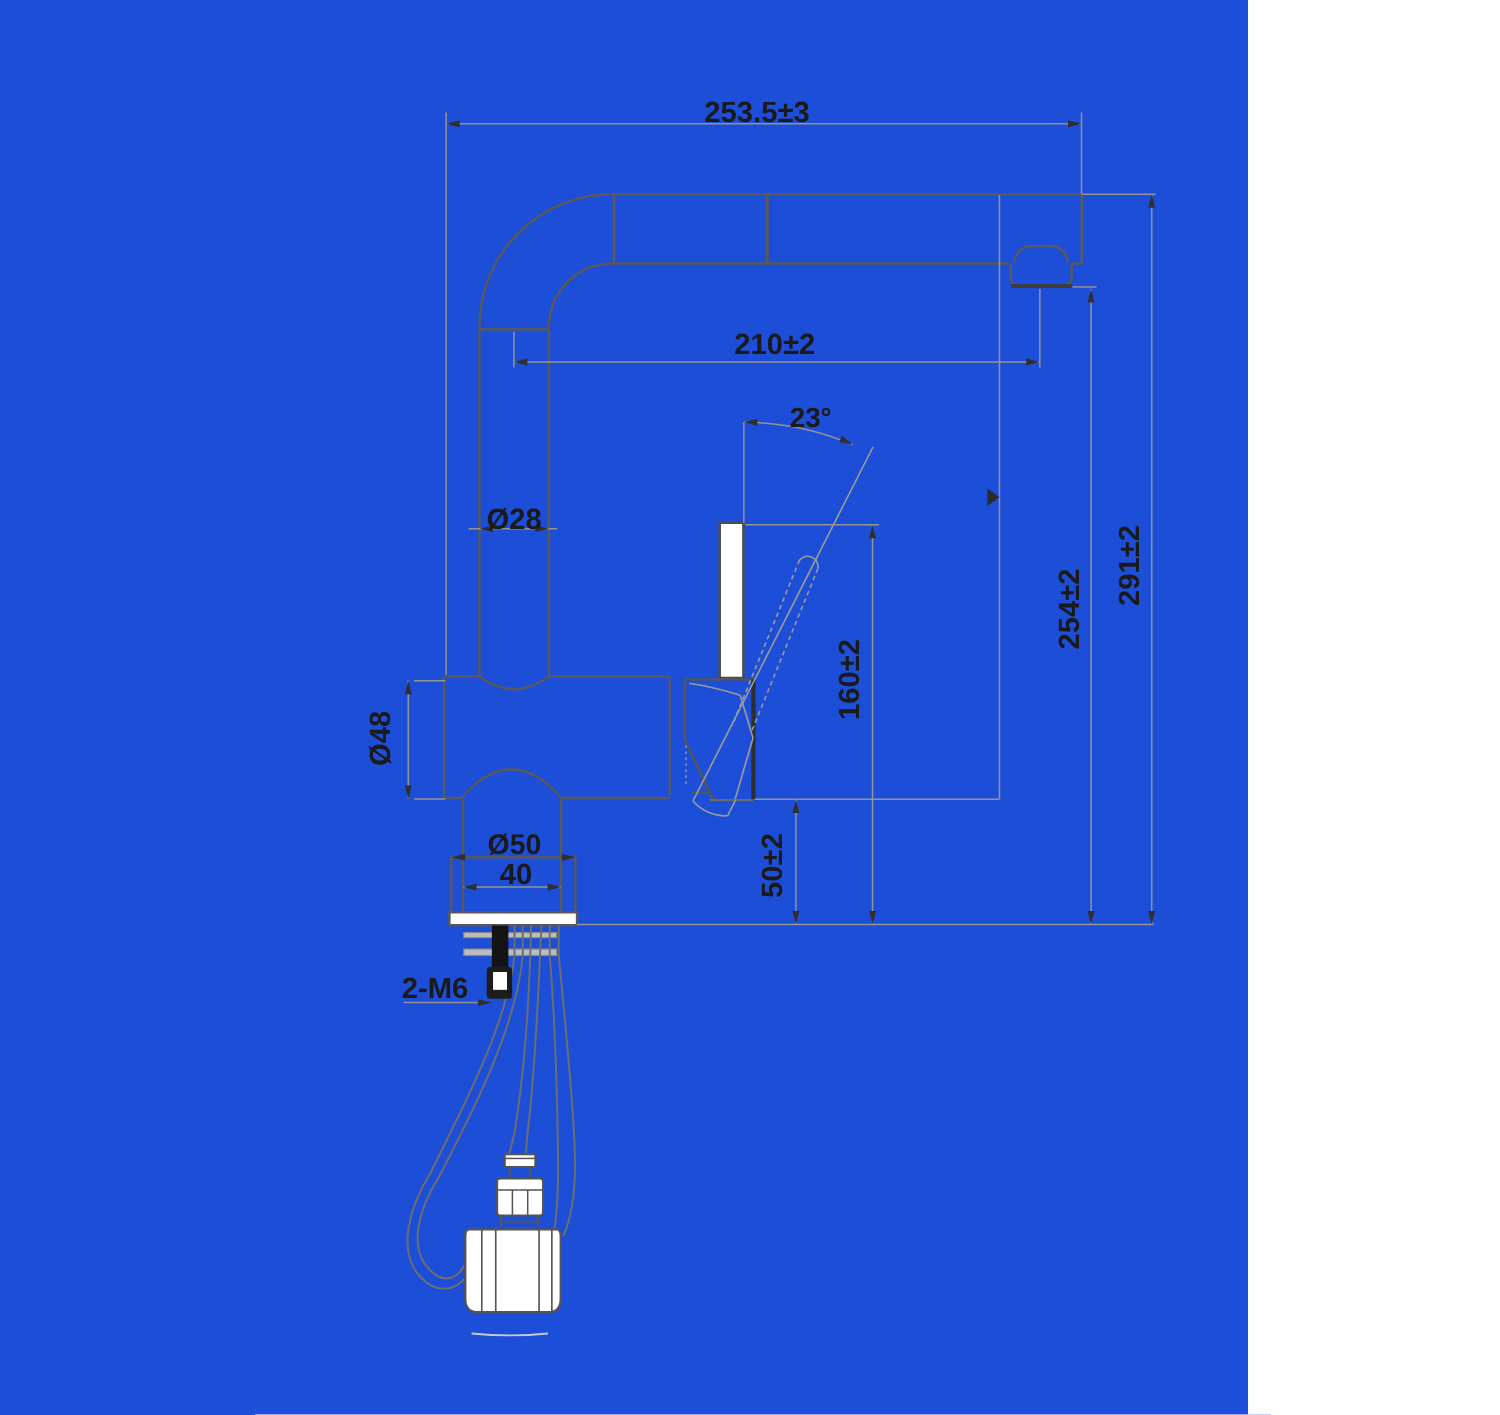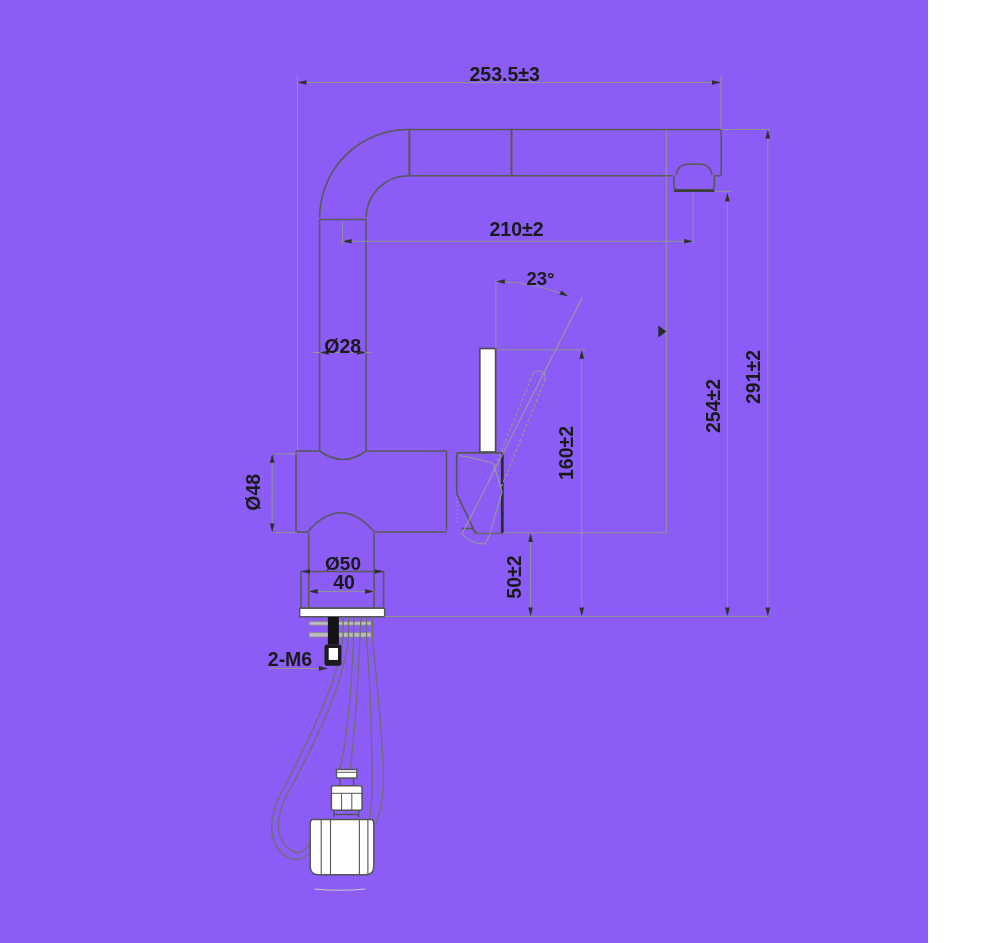"253.5±3" .page { background: #8b5cf6 -> #1d4ed8; width: 928px -> 832px }
